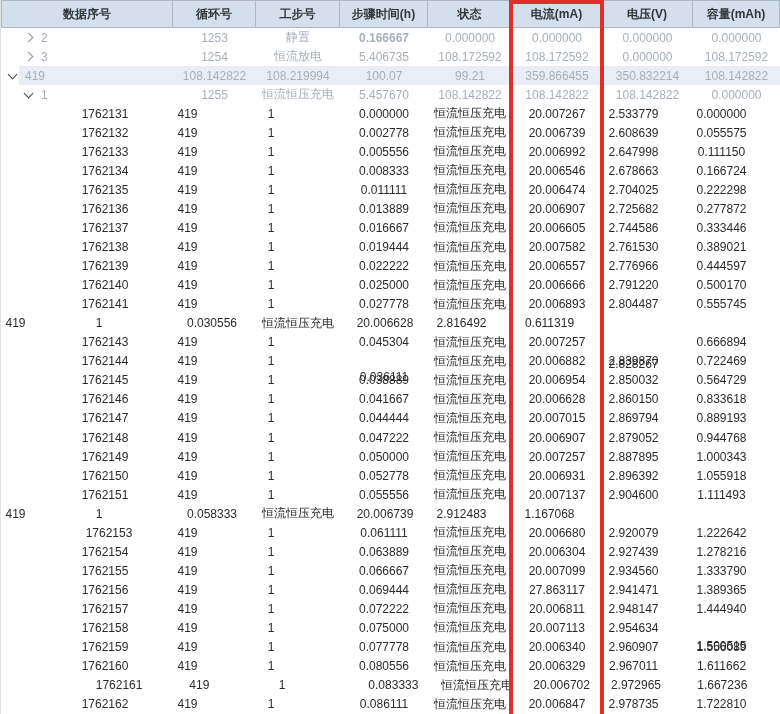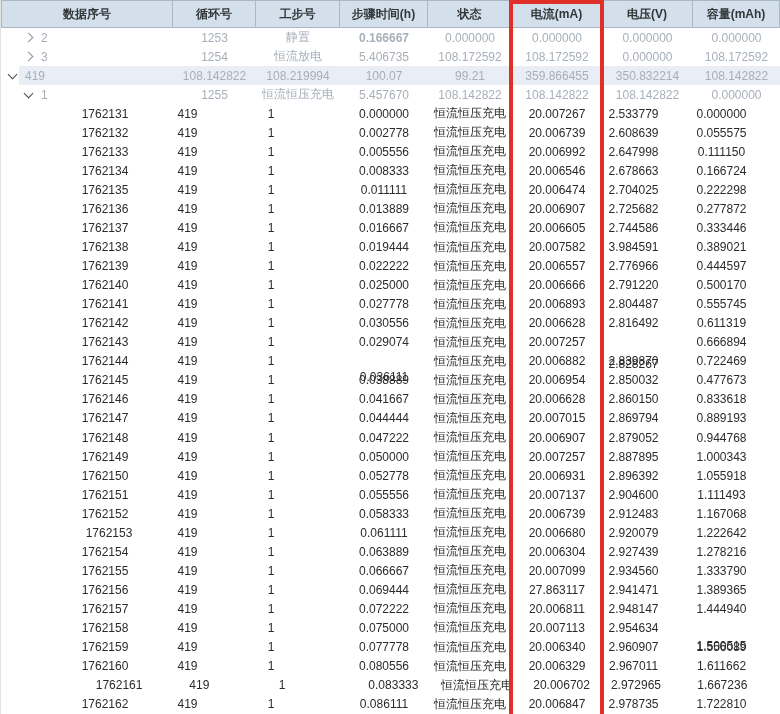"3.984591" div.cell { text: 3.984591 -> 2.761530 }
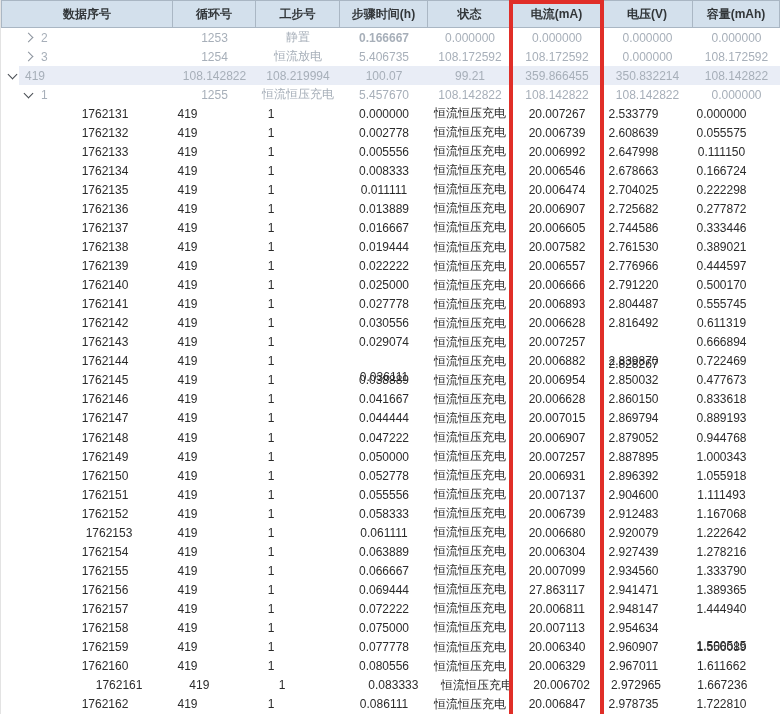"1762142" div.cell { html: <div>1762142</div> -> none }
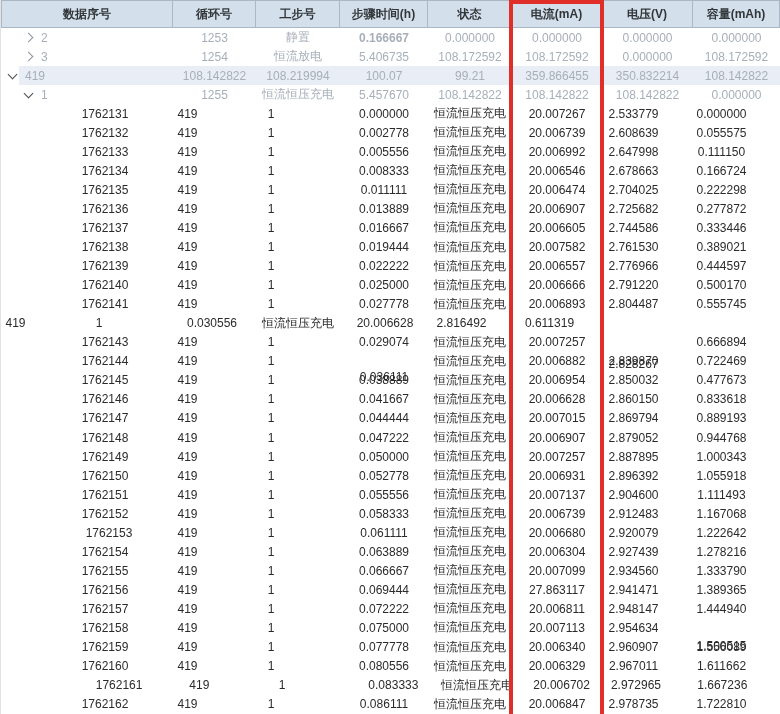"0.029074" div.cell { text: 0.029074 -> 0.045304 }
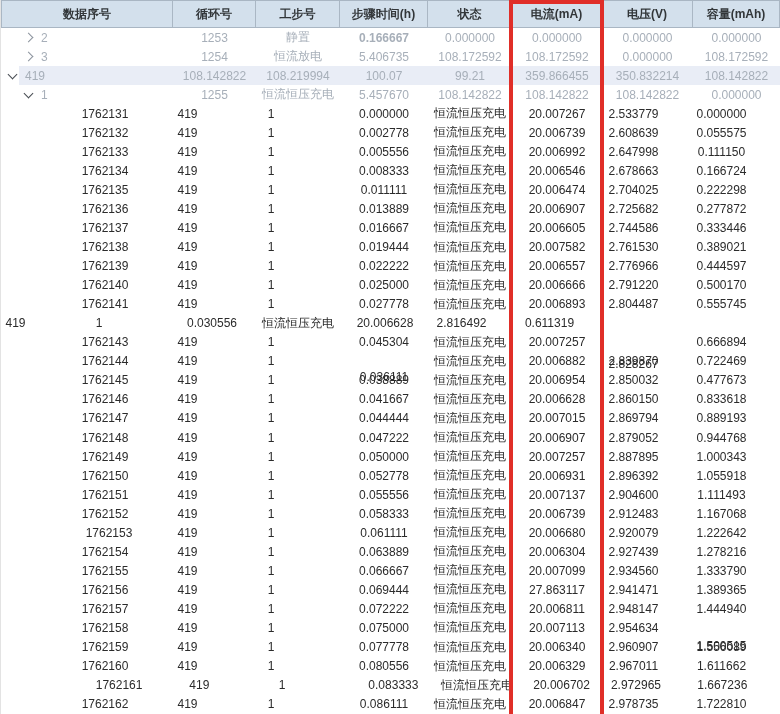"0.477673" div.cell { text: 0.477673 -> 0.564729 }
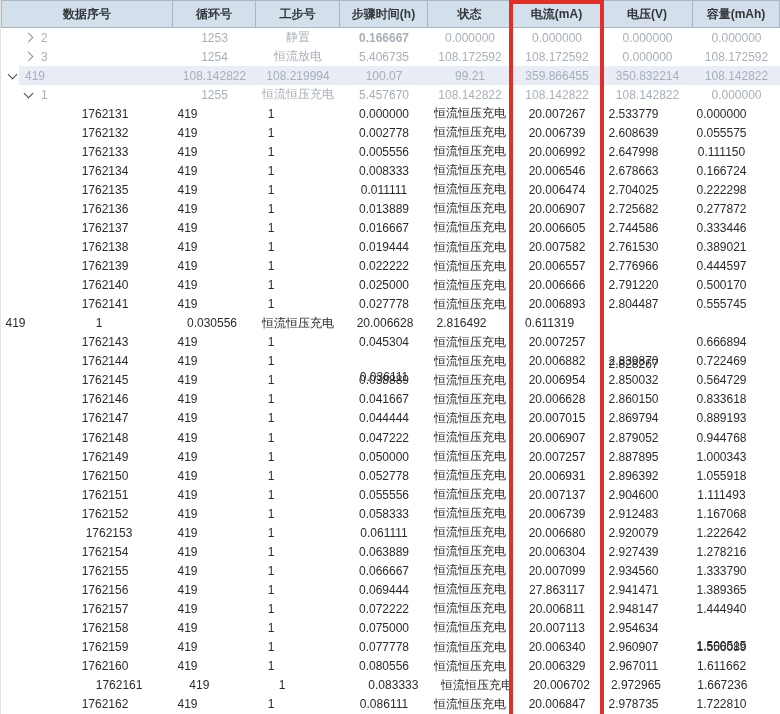"1762152" div.cell { html: <div>1762152</div> -> none }
